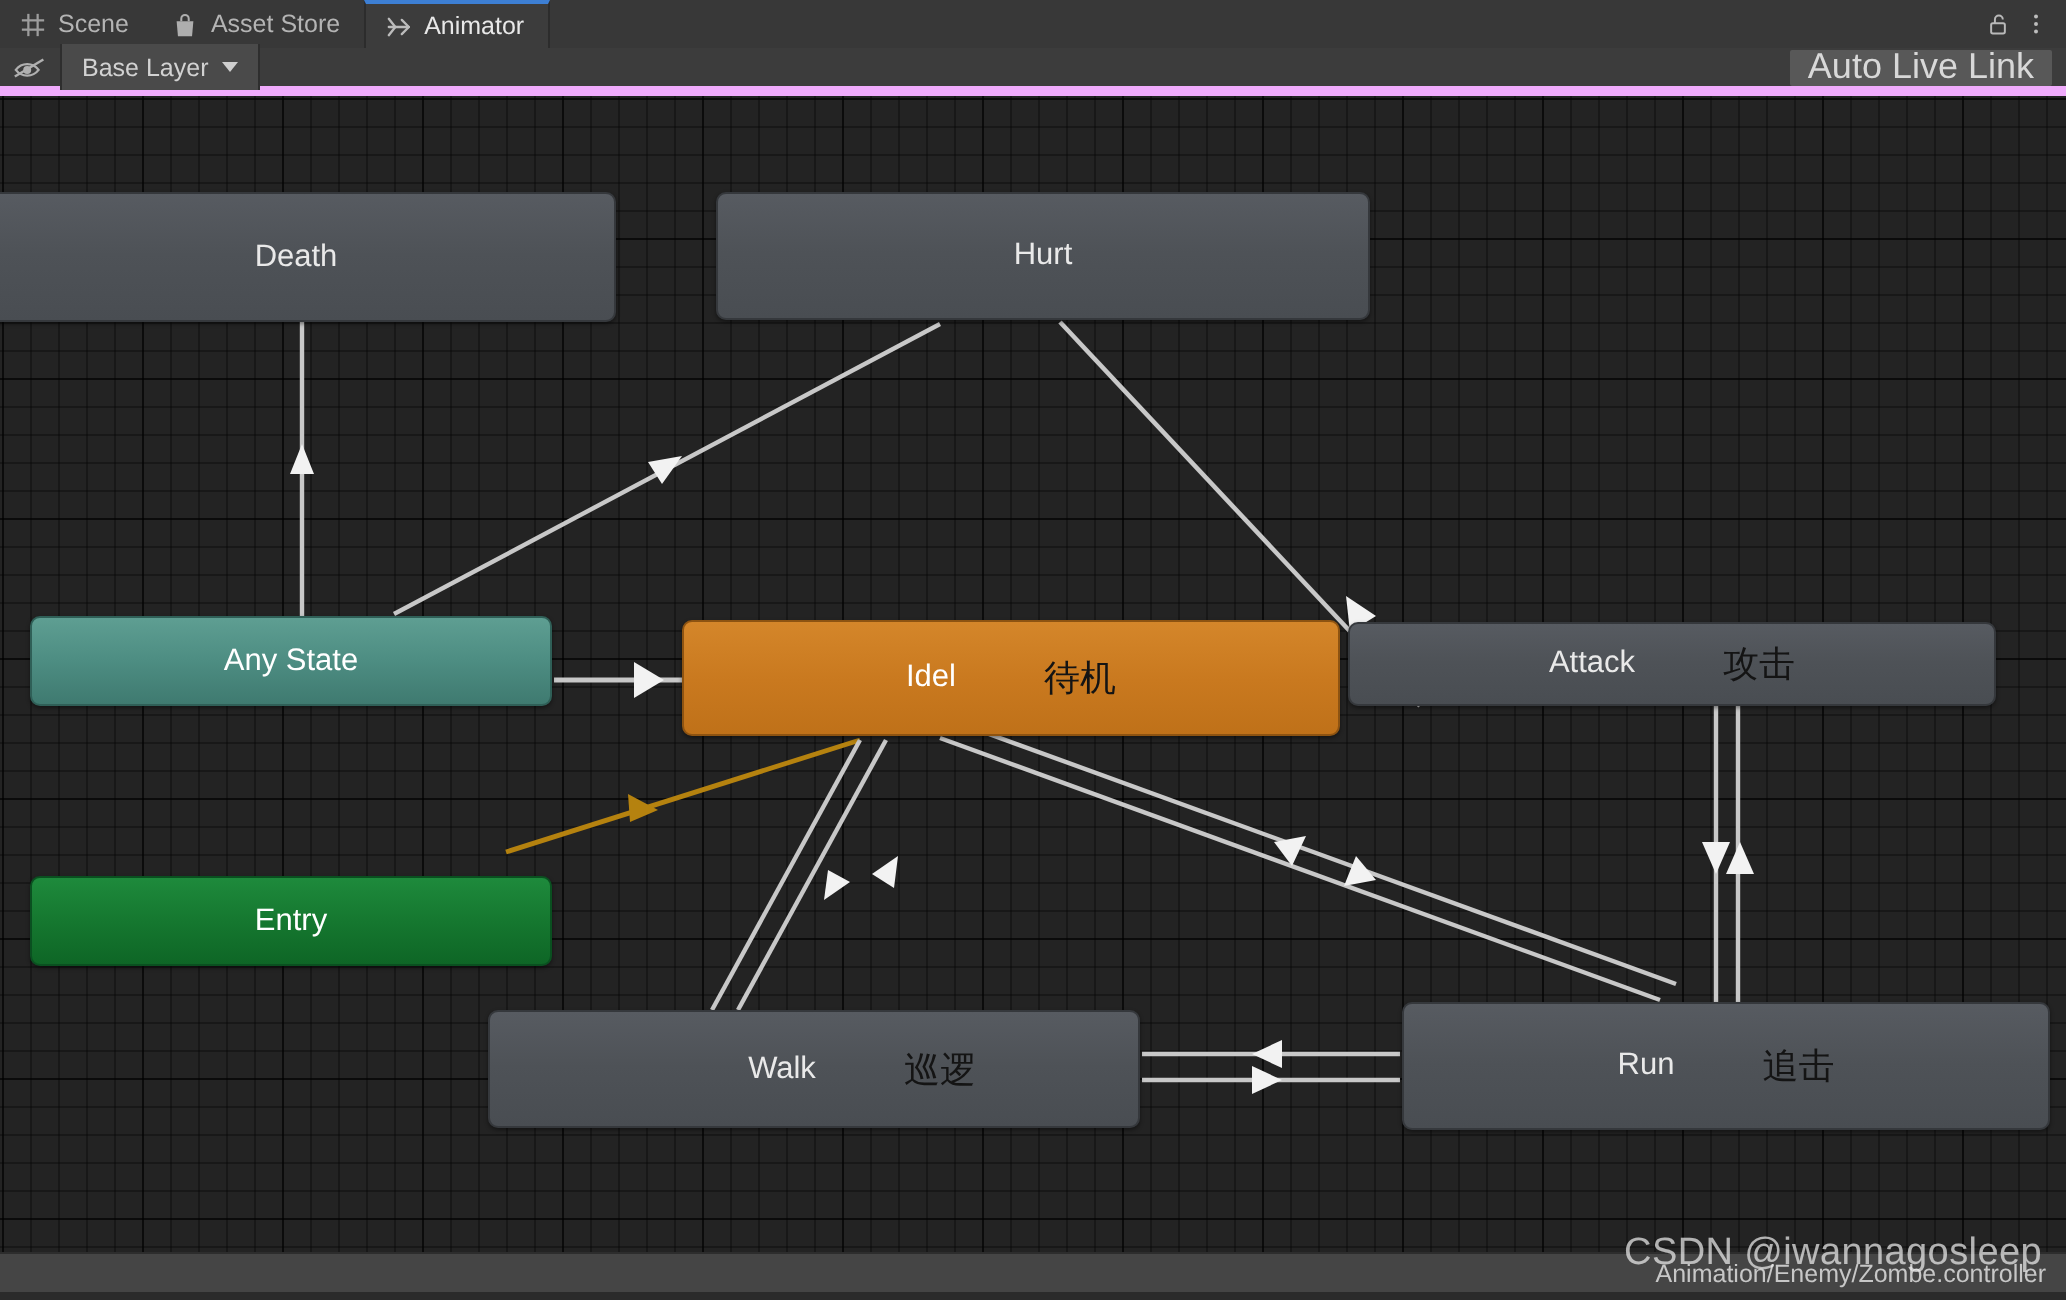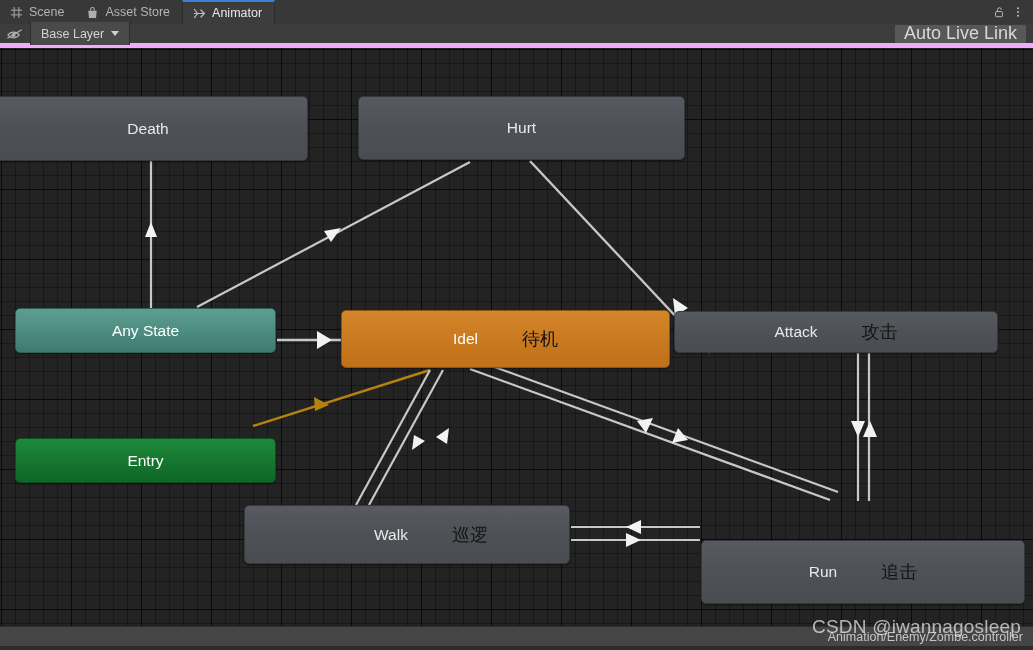"Run" div.node { margin-top: 39px -> none }
